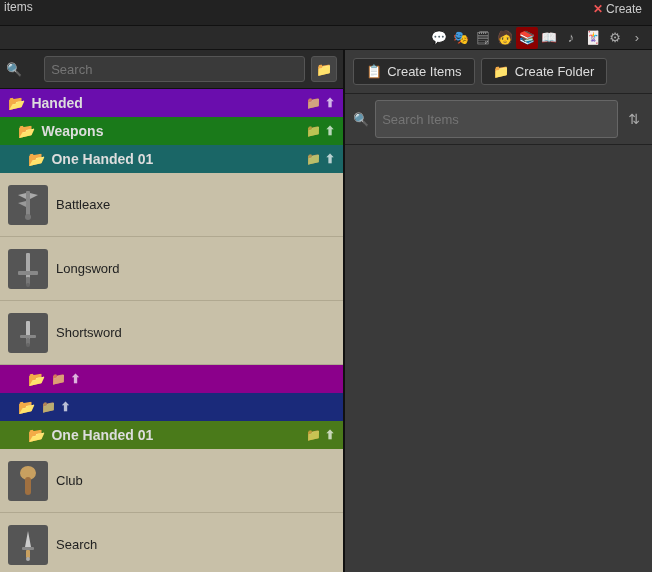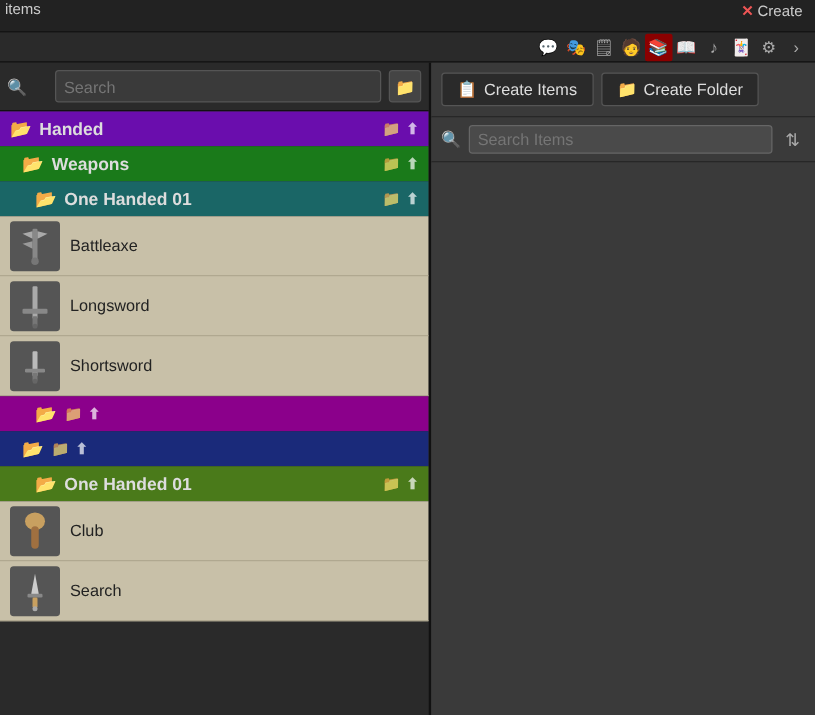"Search Items" .right-search-input { height: 23px -> 38px }
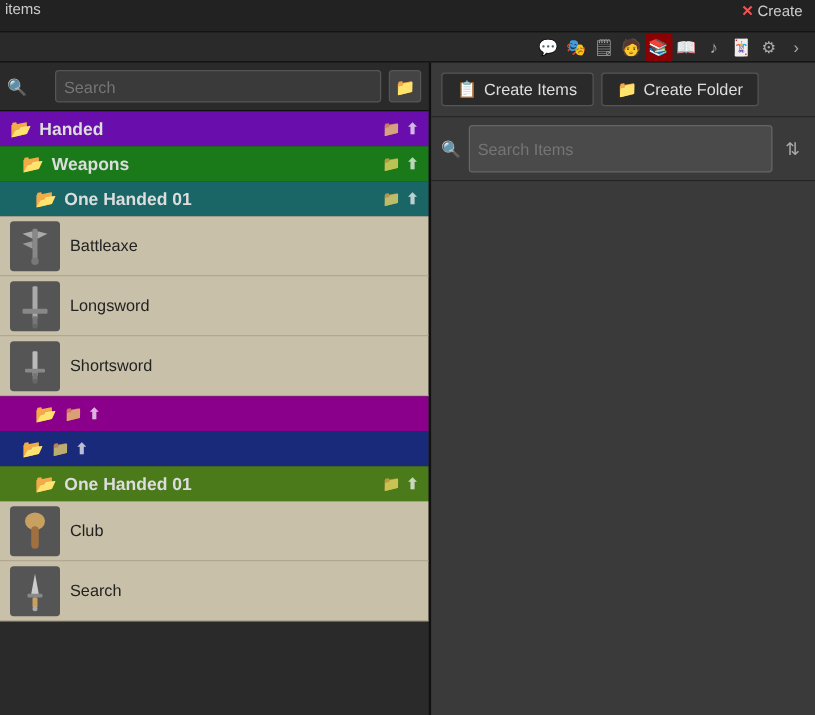"Battleaxe" .item-row { height: 48px -> 64px }
